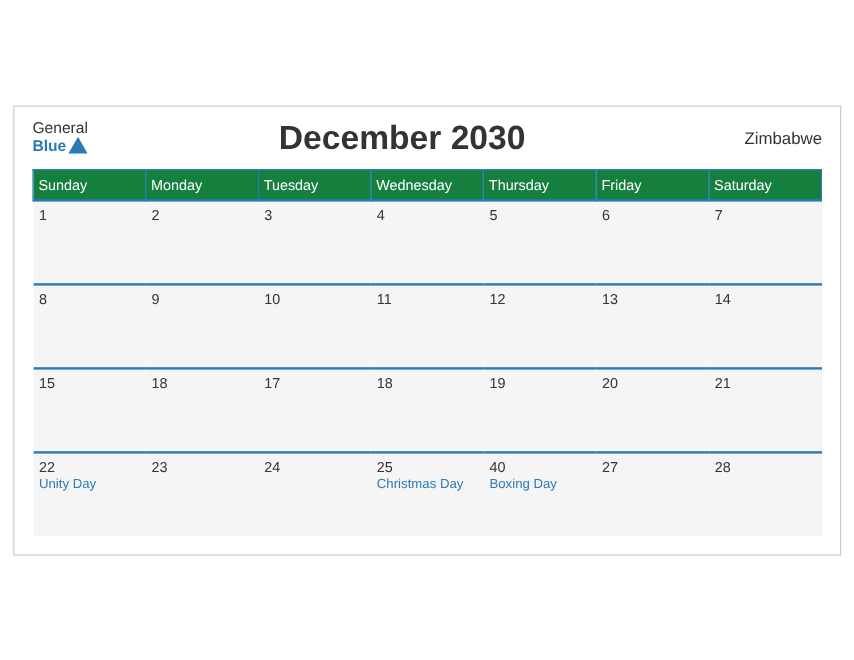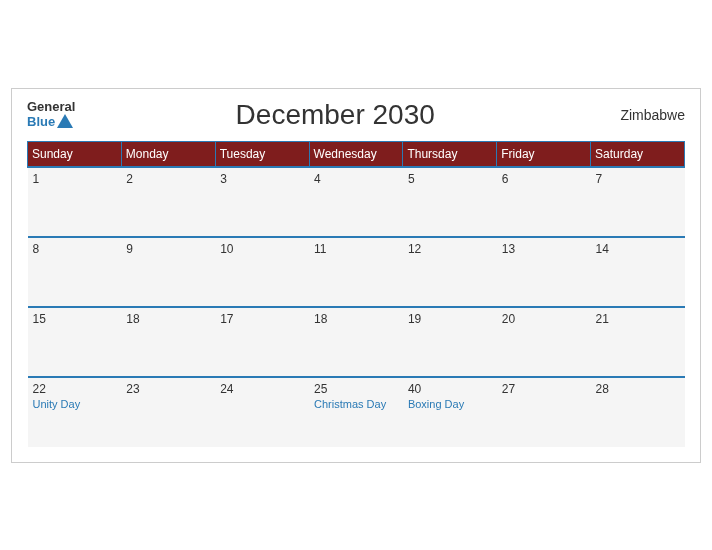"General" .logo-general { font-weight: bold -> normal }
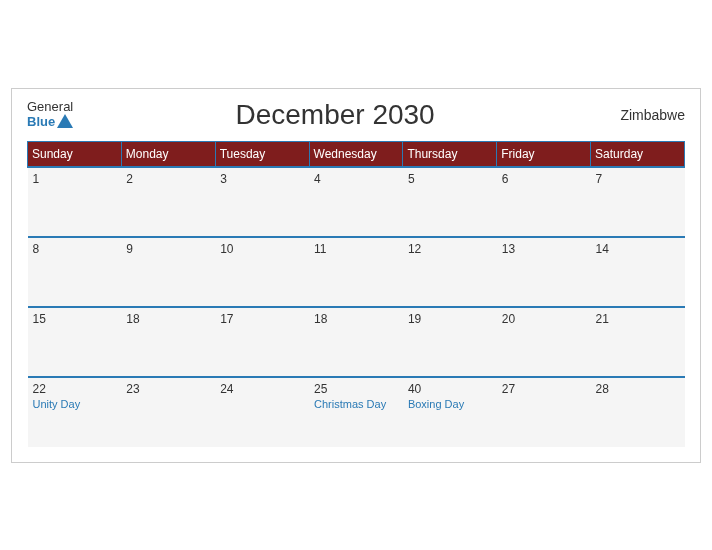"December 2030" .calendar-title { font-weight: normal -> bold }
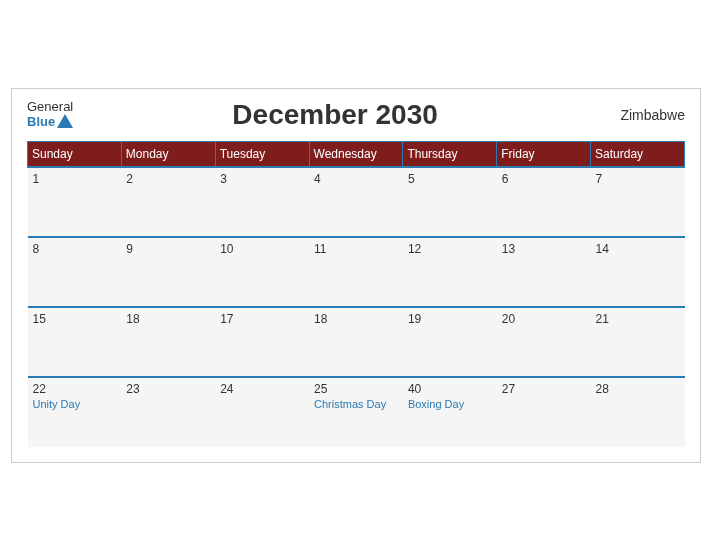"Sunday" thead tr { background-color: #7f1d1d -> #15803d }
